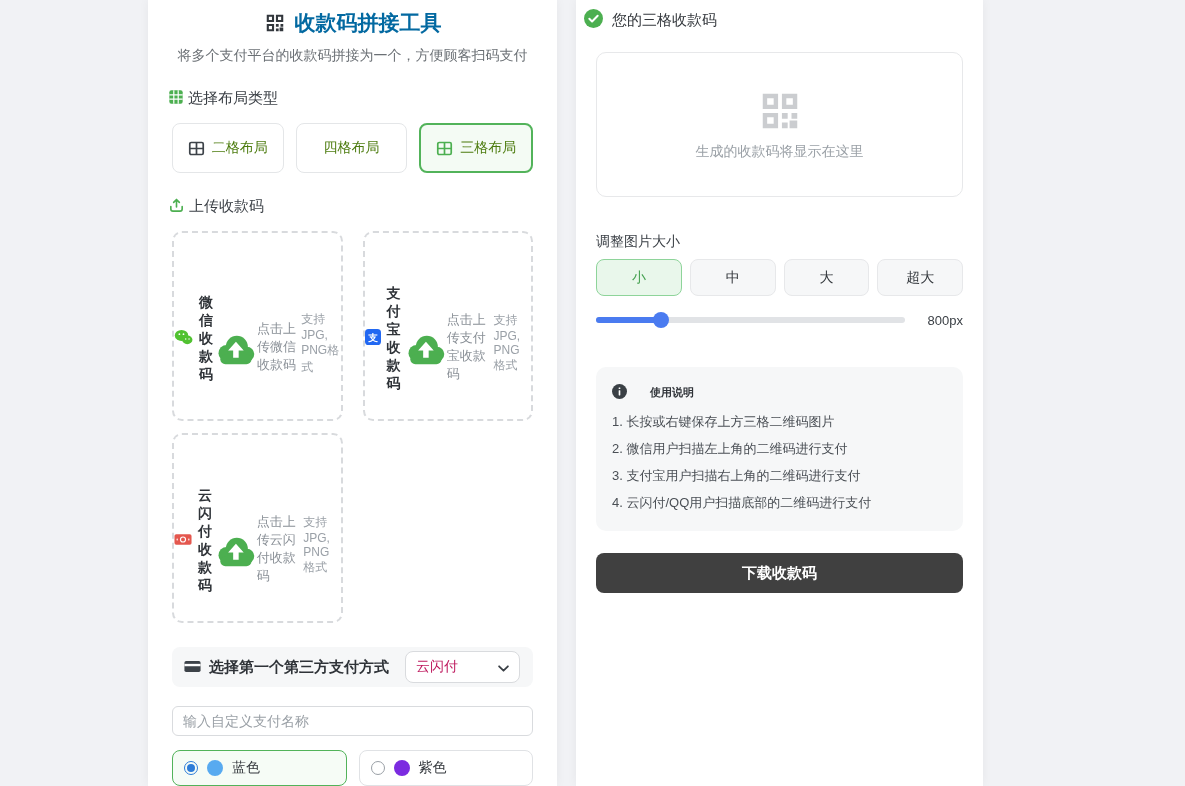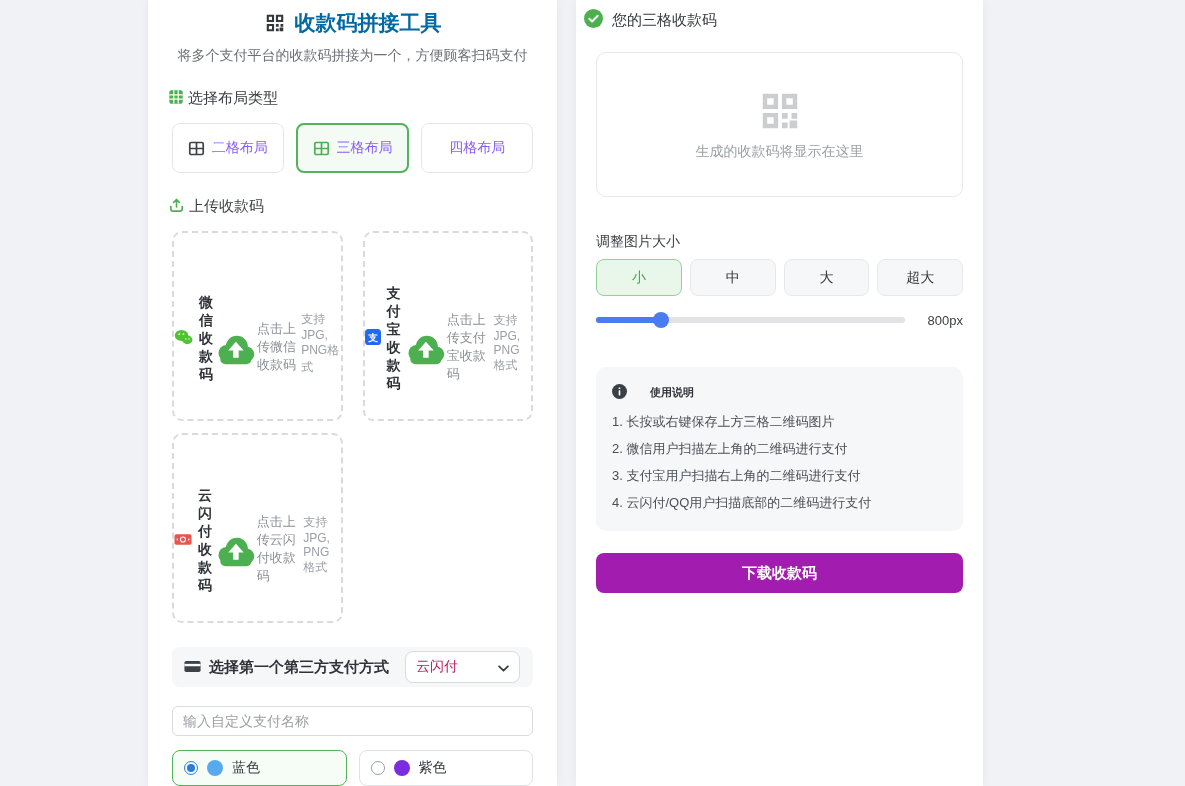"二格布局" .layout-btn { color: #8b5cf6 -> #4d7c0f }
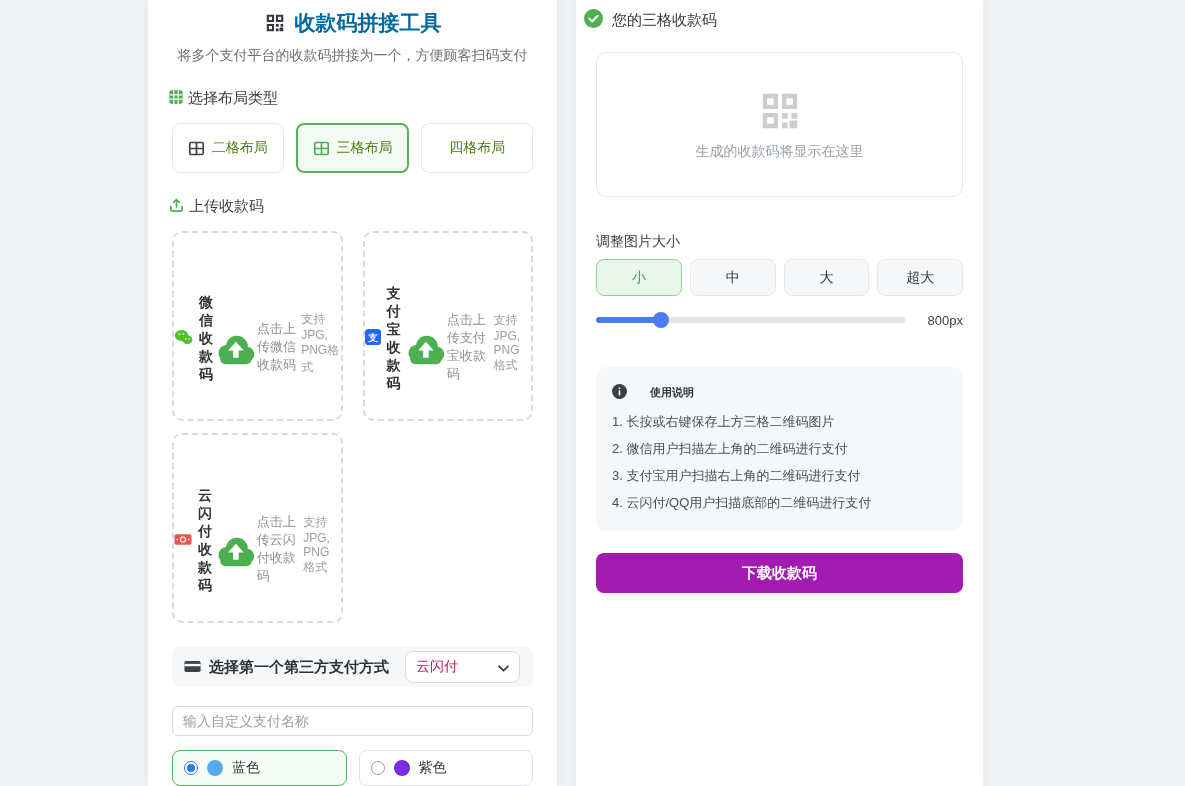"三格布局" button.layout-btn { order: before "四格布局" -> after "四格布局" }
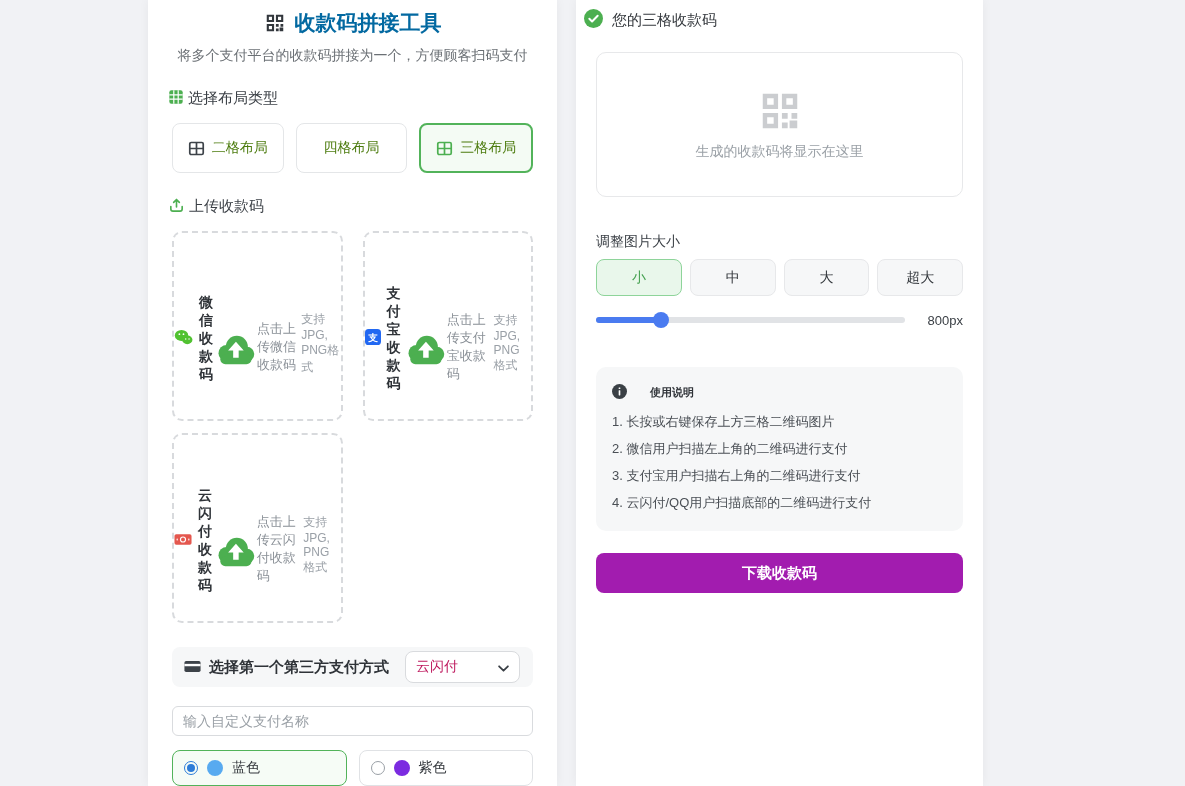"下载收款码" button.download-btn { background: #a21caf -> #404040 }
